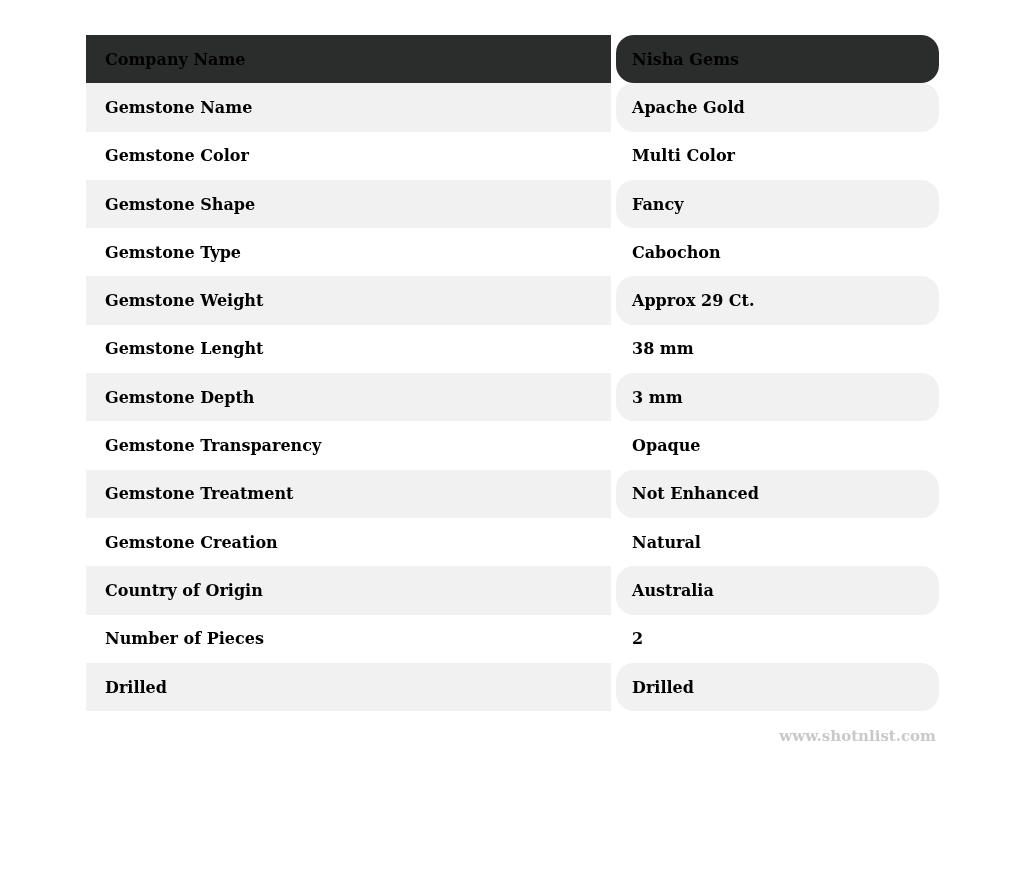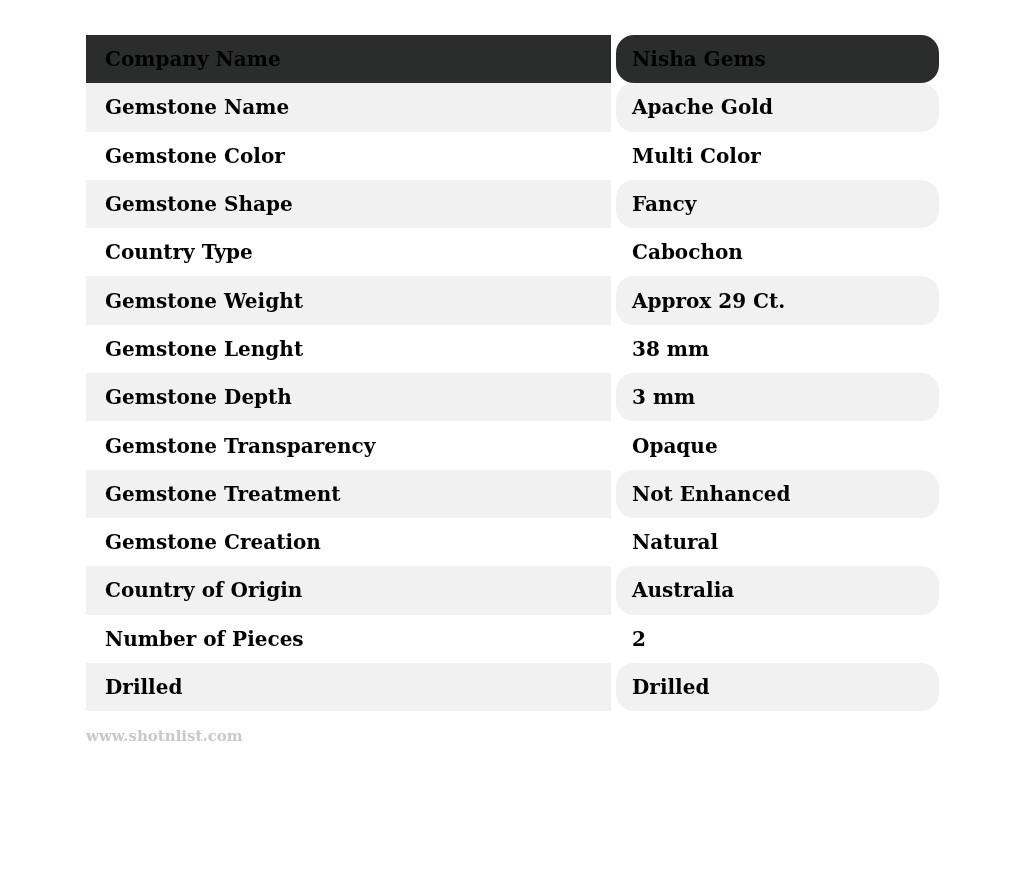"Company Name" th, td { font-size: 20px -> 16px }
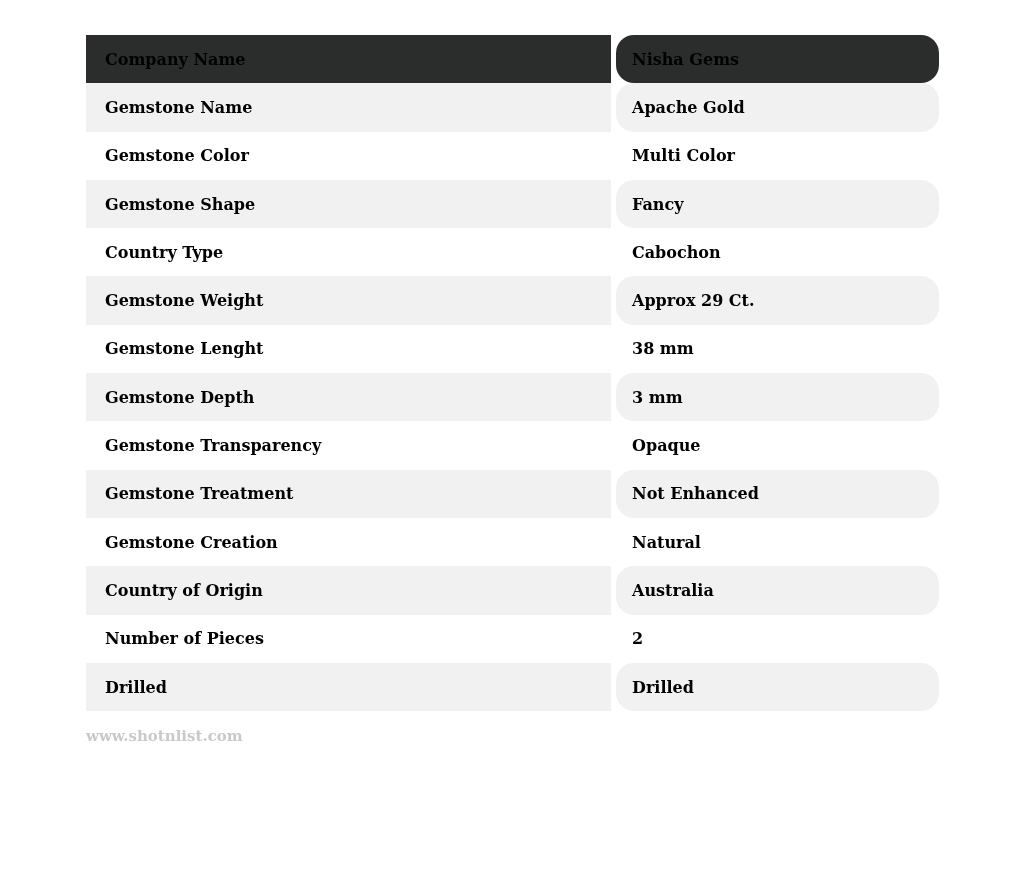"Country Type" td { text: Country -> Gemstone }
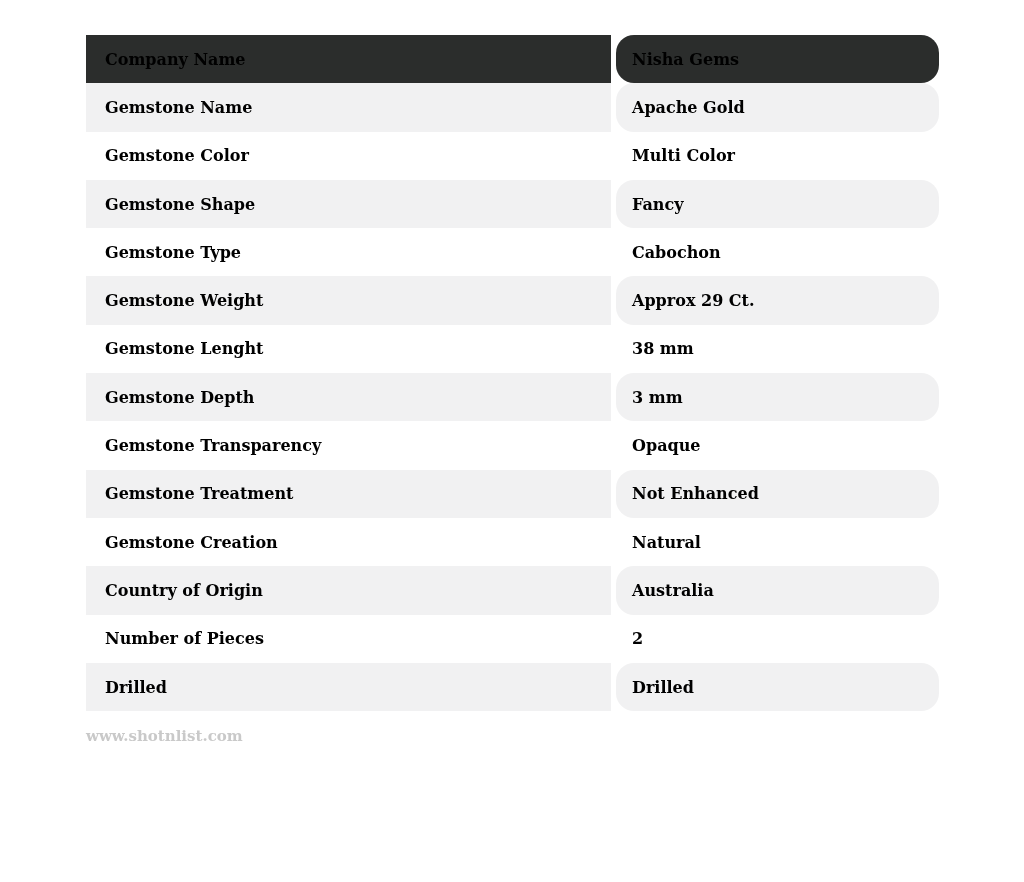"www.shotnlist.com" .watermark { text-align: left -> right }
